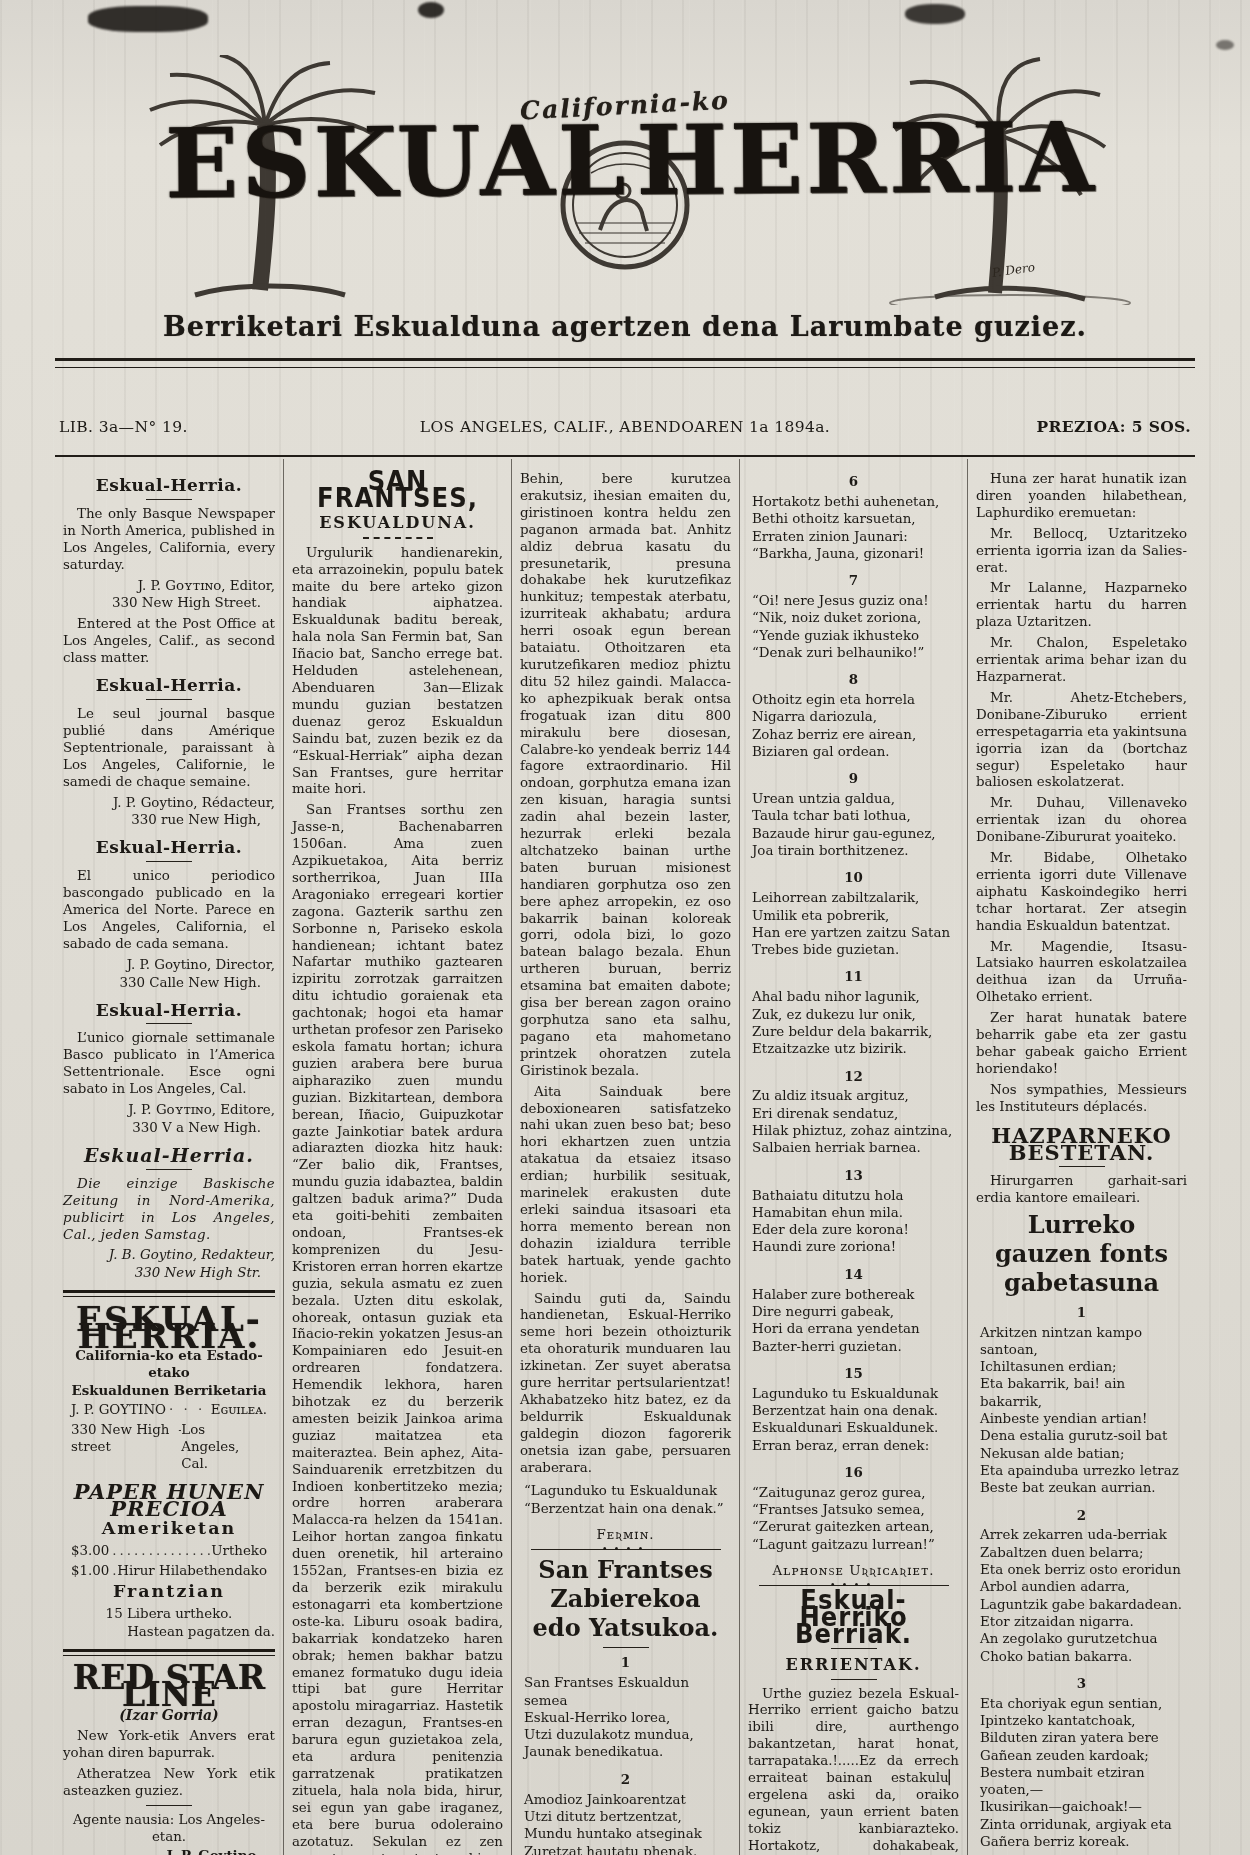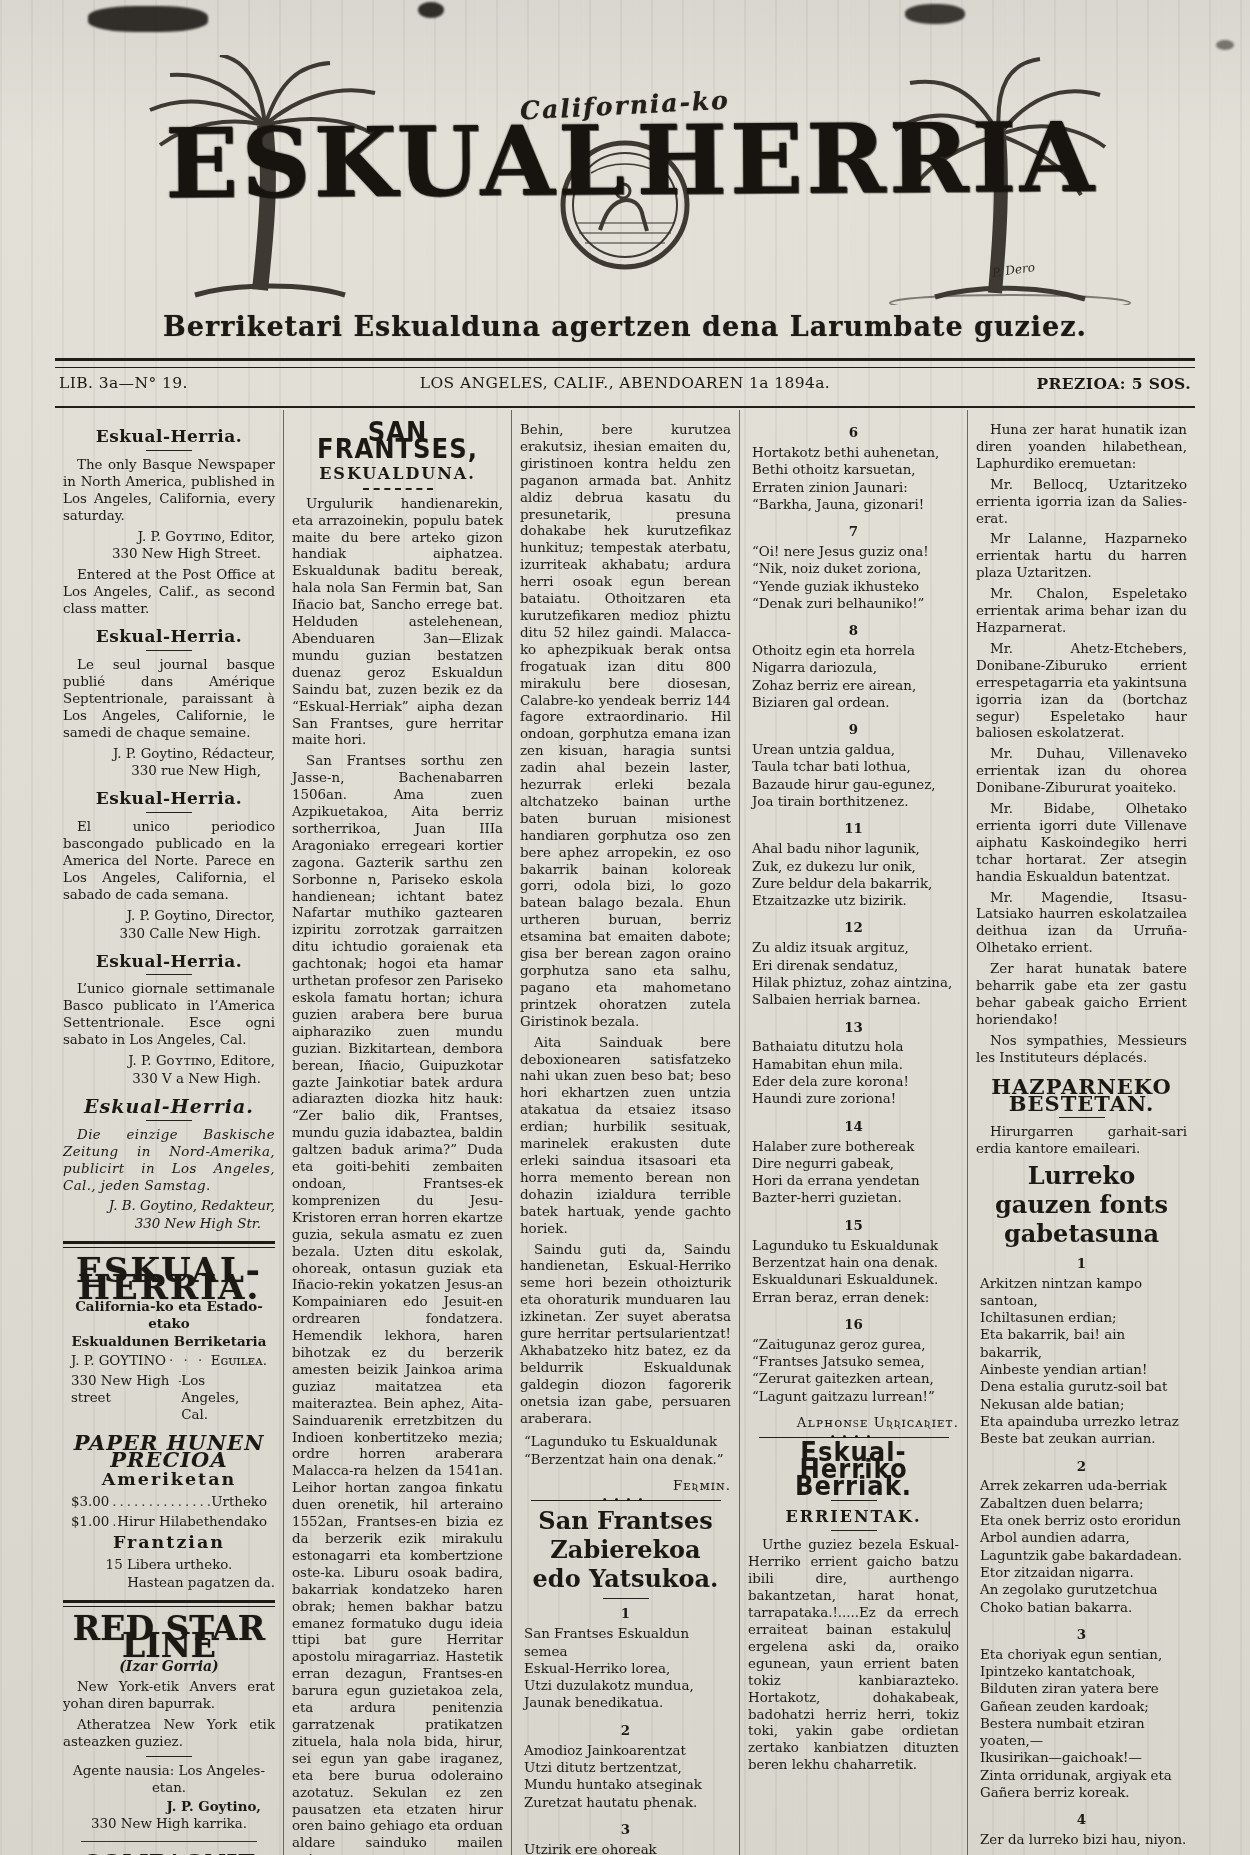"LIB. 3a—N° 19." .dateline { align-items: flex-start -> flex-end; margin-top: none -> 43px; padding: 6px 4px 13px -> 6px 4px 19px }
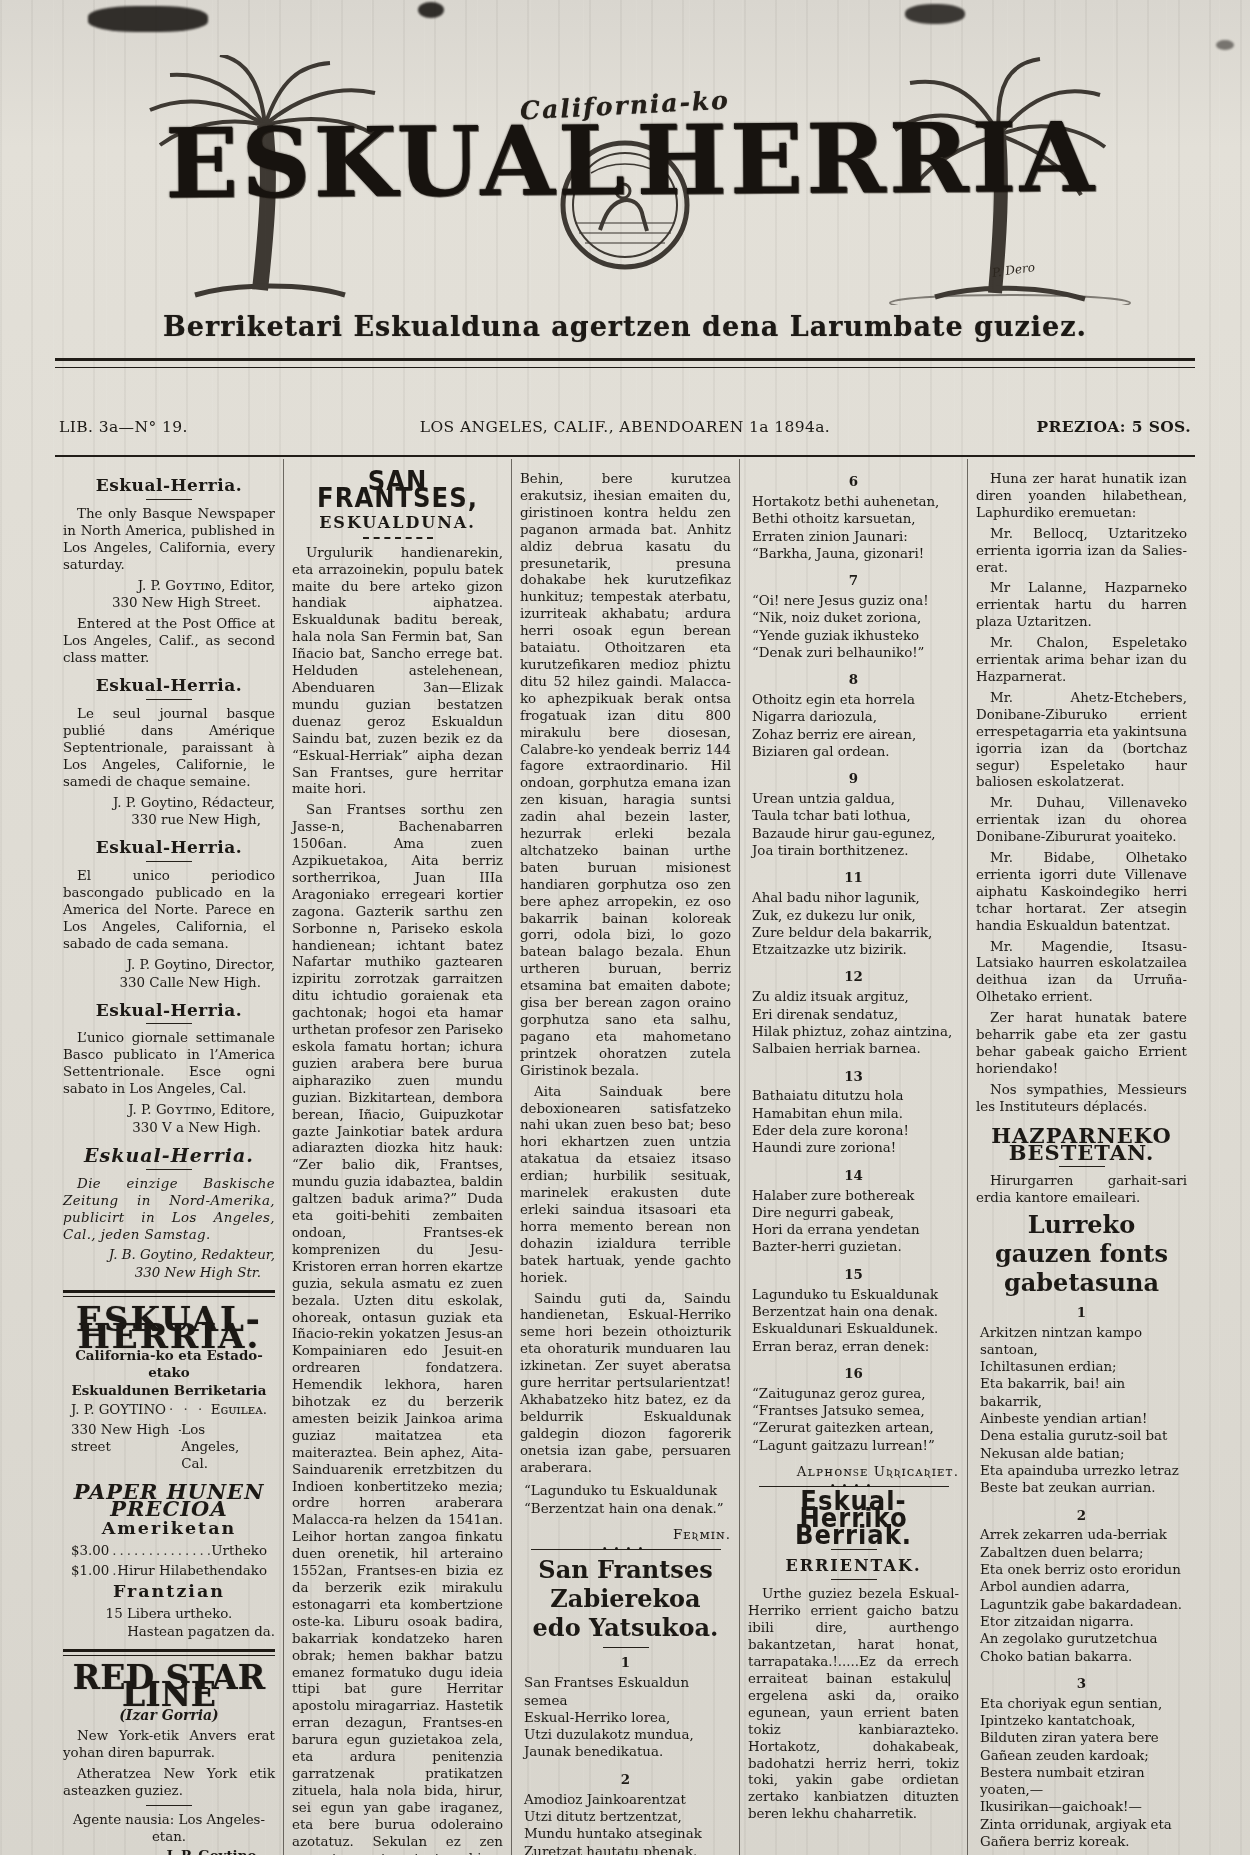"10" div.verse { html: none -> <div> <div>10</div> <div>Leihorrean zabiltzalarik,</div> <div>Umilik eta pobrerik,</div> <div>Han ere yartzen zaitzu Satan</div> <div>Trebes bide guzietan.</div> </div> }
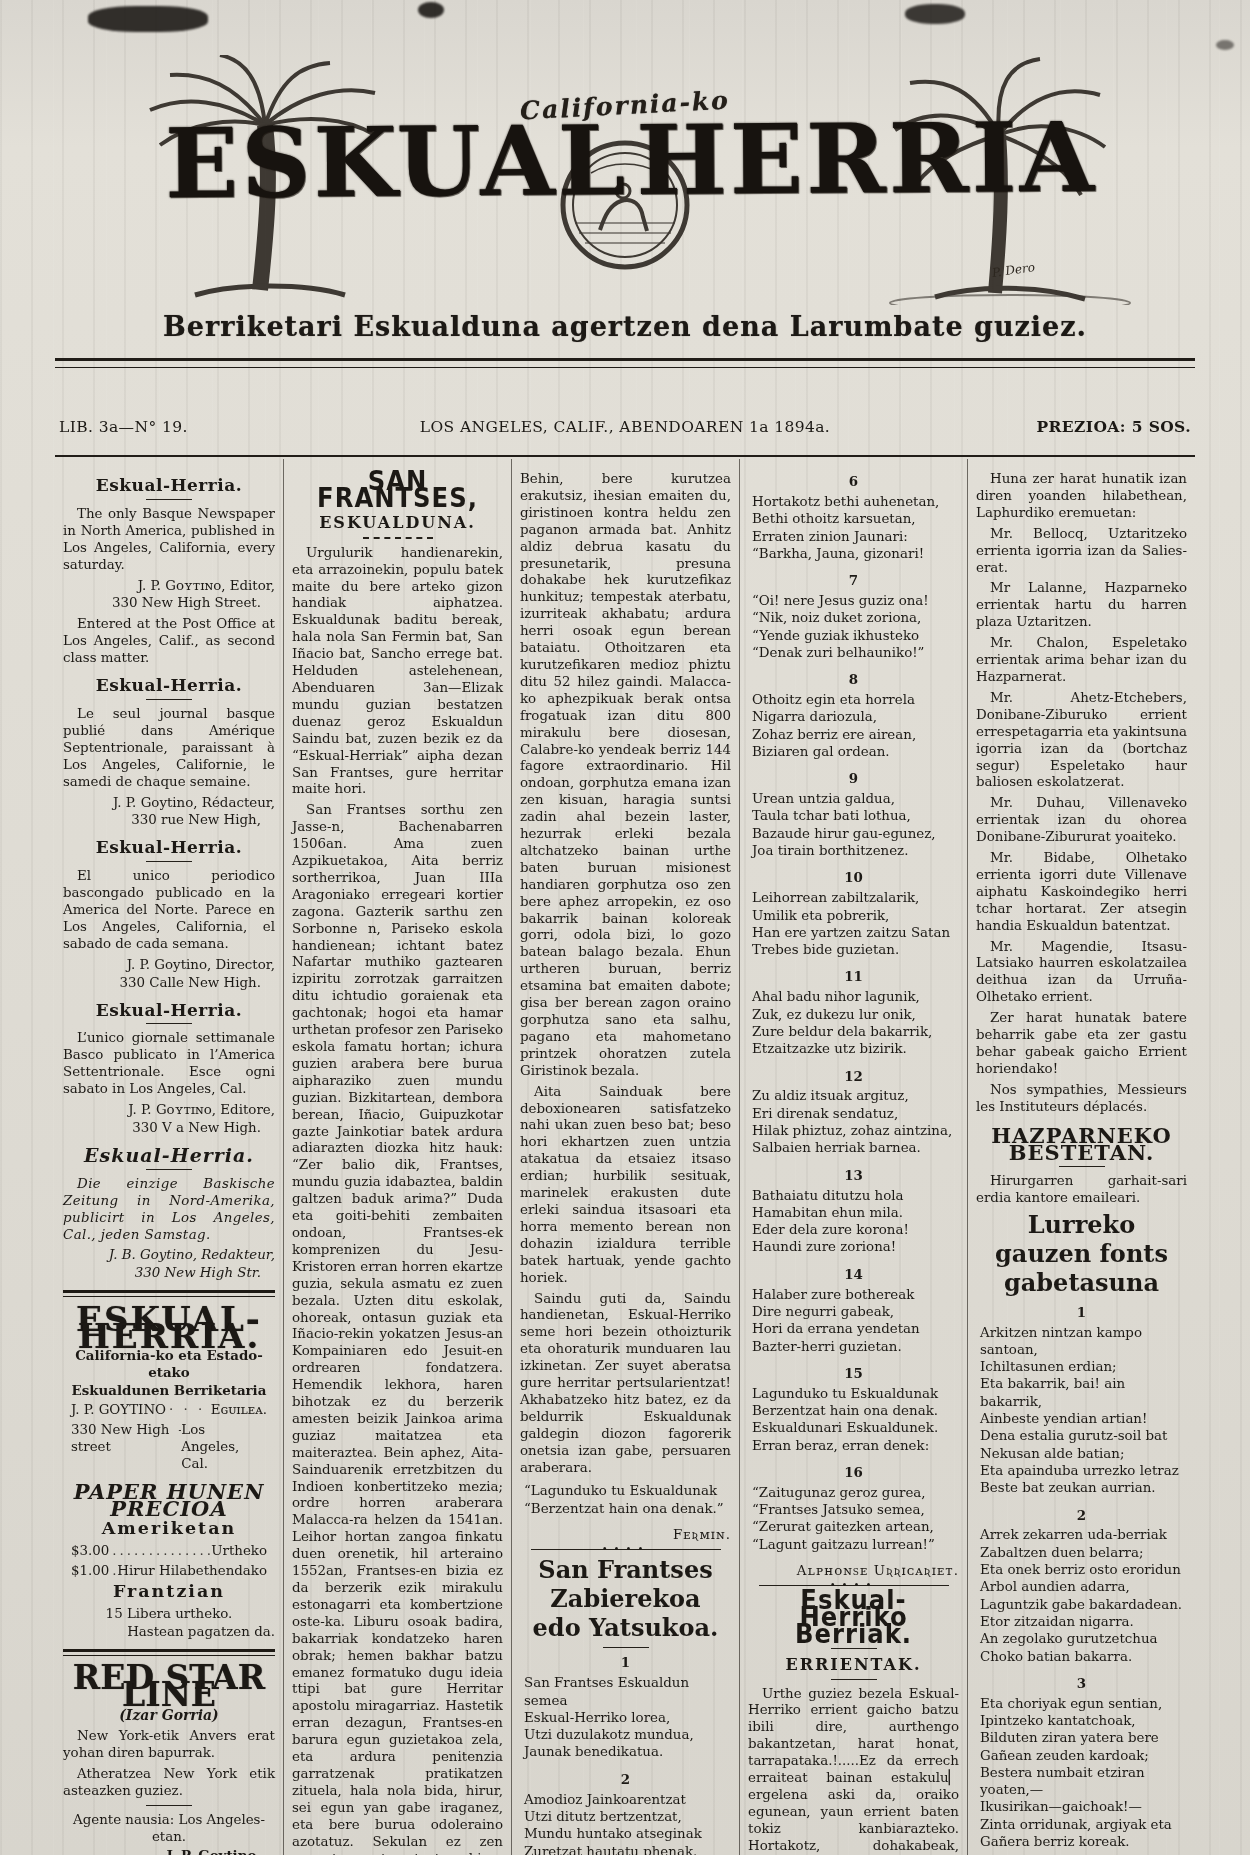"Fᴇʀᴍɪɴ." .ln.sc { text-align: none -> center }
